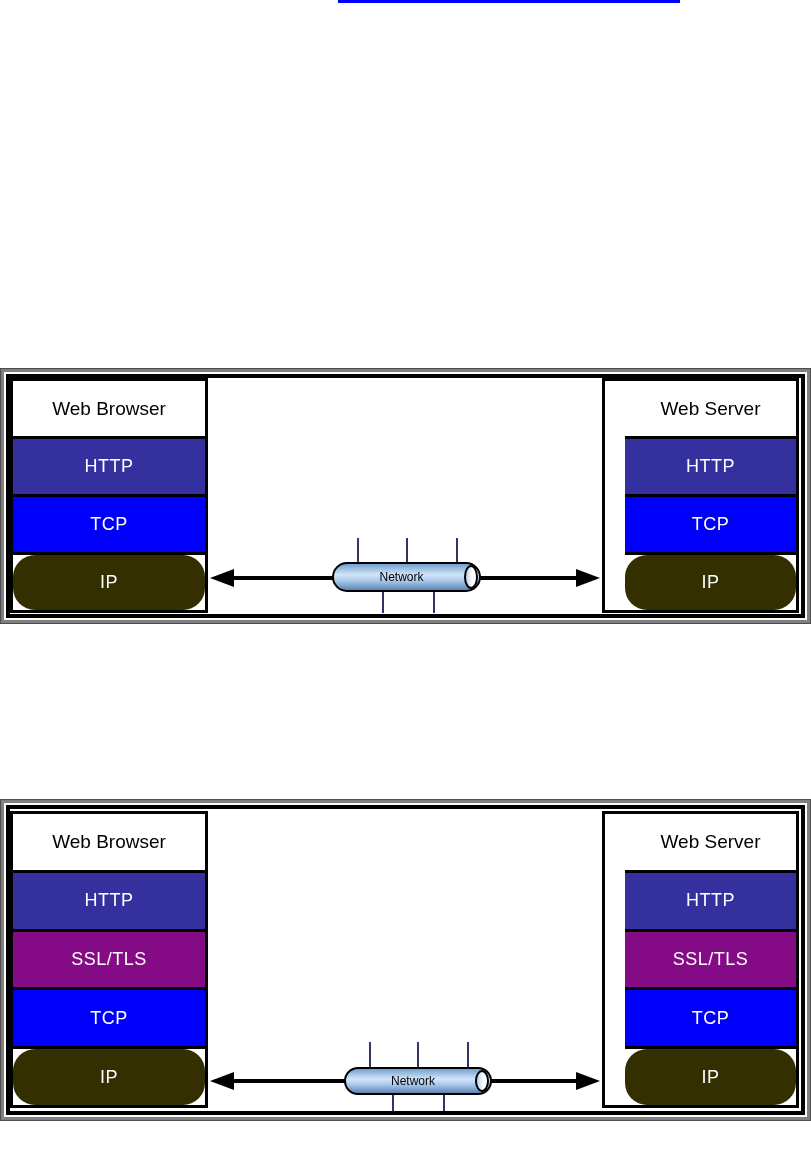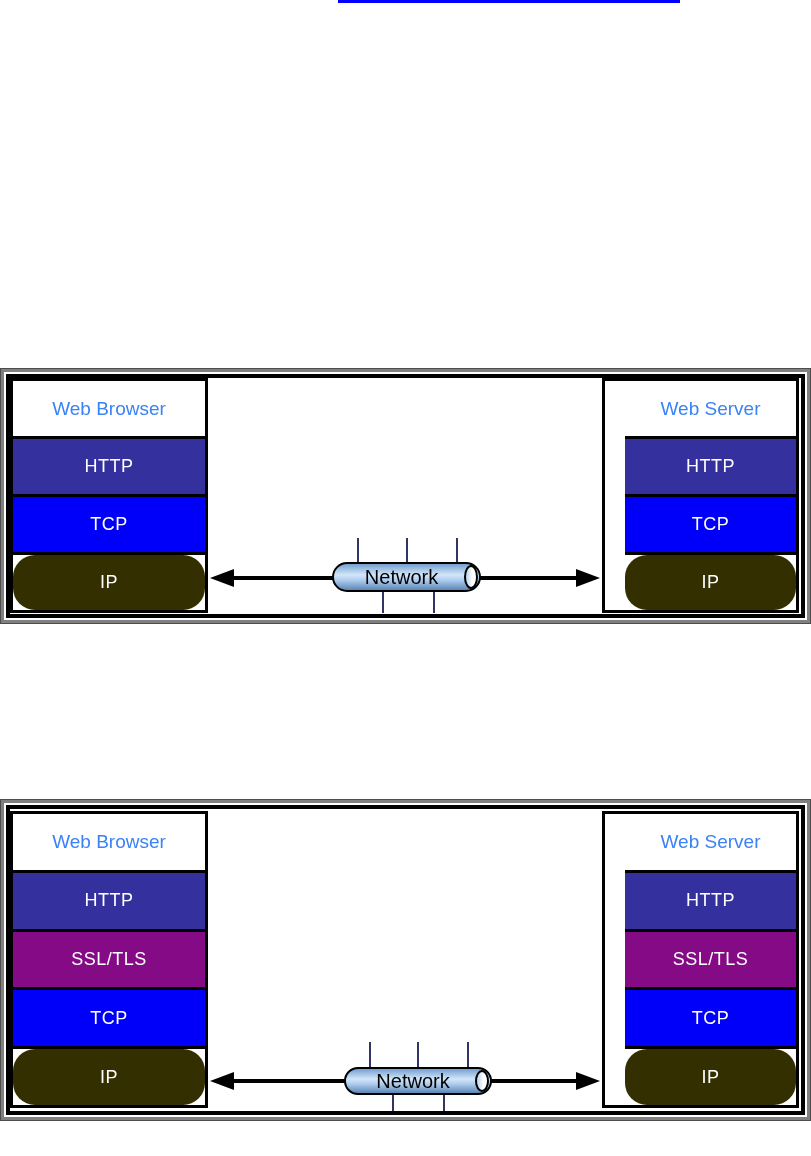"Web Browser" .layer.title { color: #3b82f6 -> #000000 }
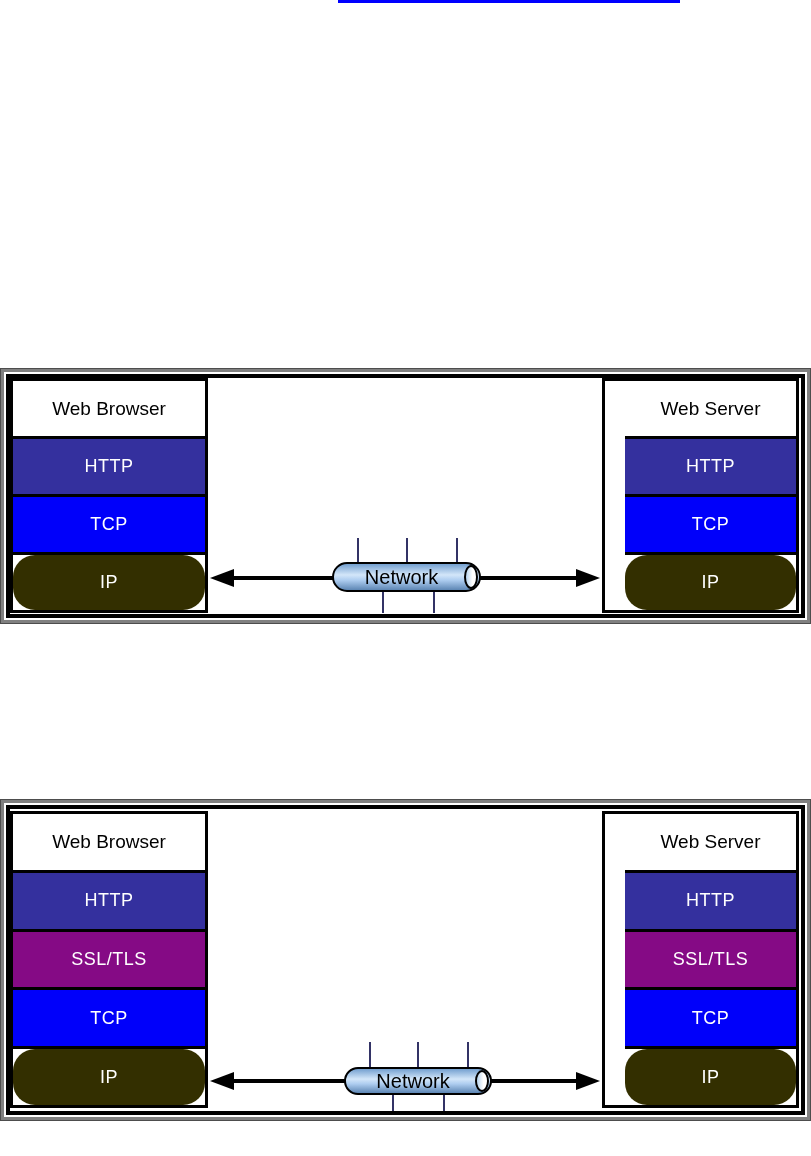"Network" .cylinder-label { font-size: 20px -> 12px }
